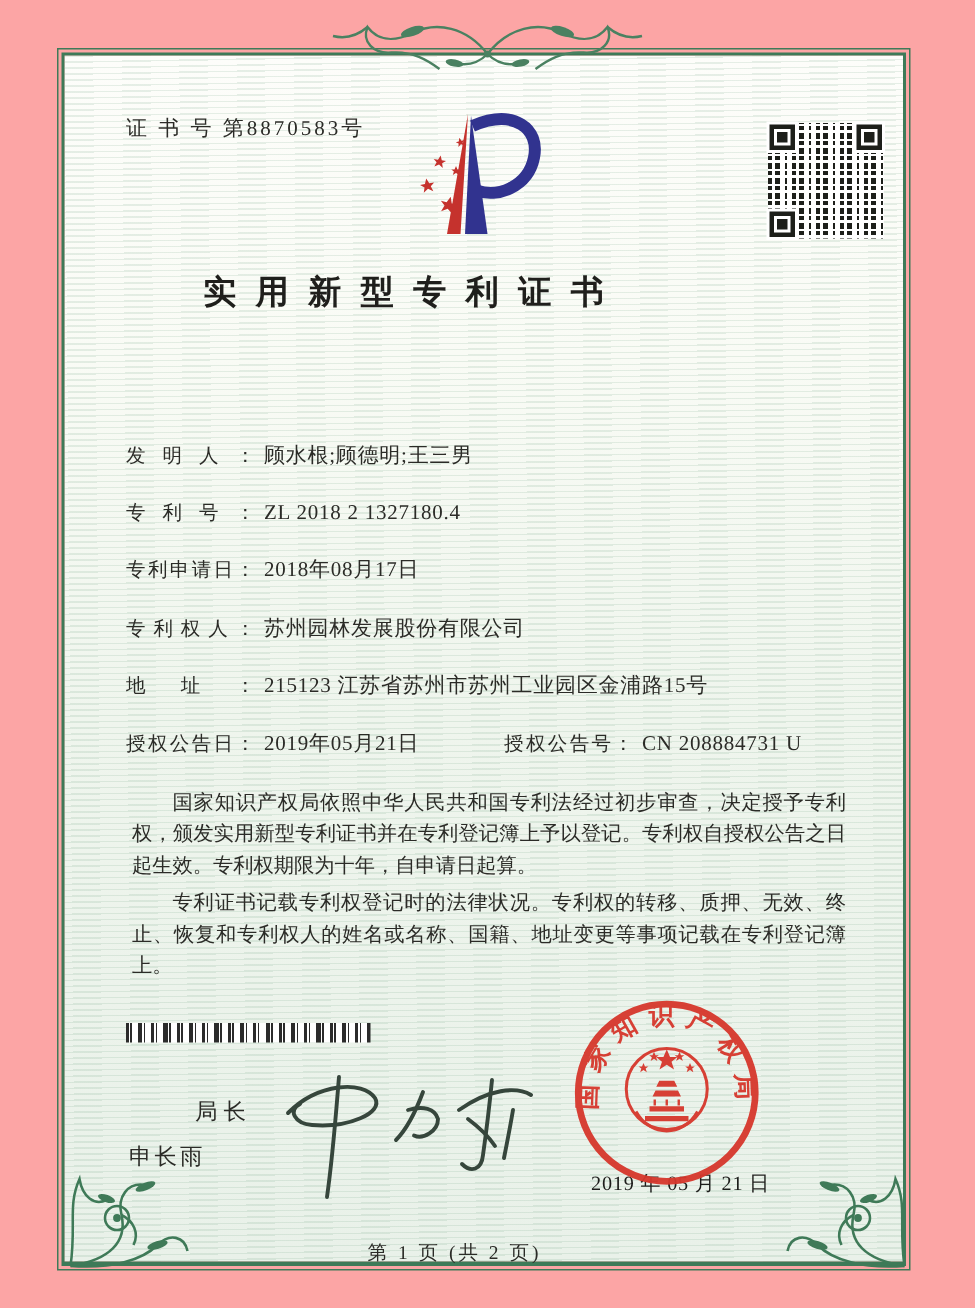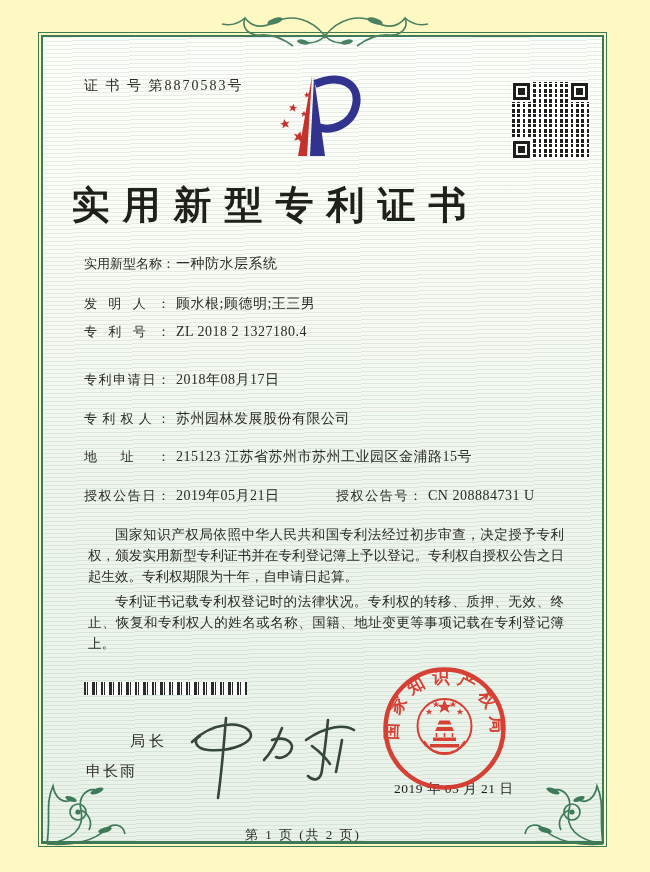"证 书 号 第8870583号" .paper { background: #fef9c3 -> #fca5a5 }
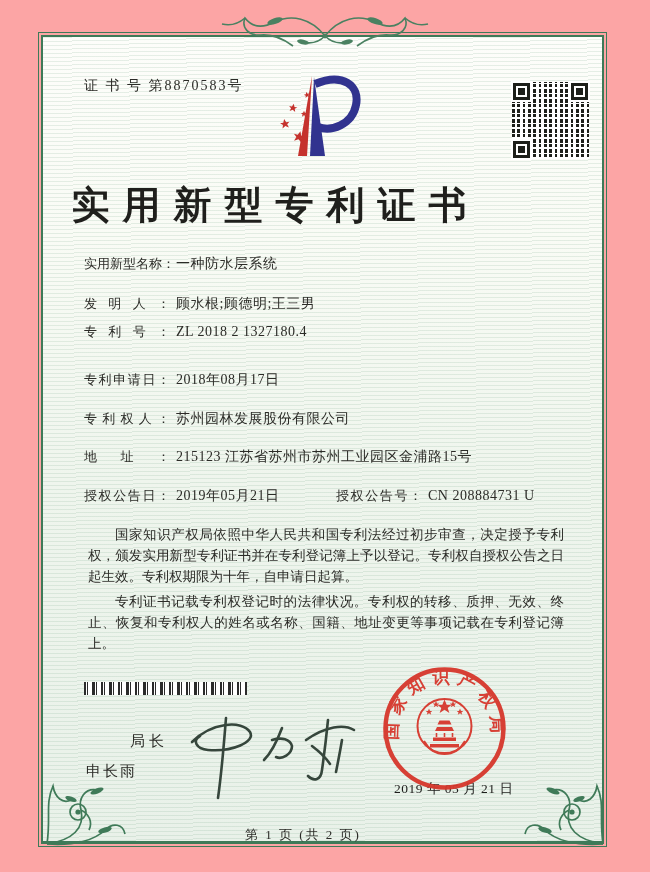"实用新型专利证书" .title { font-size: 38px -> 22px }
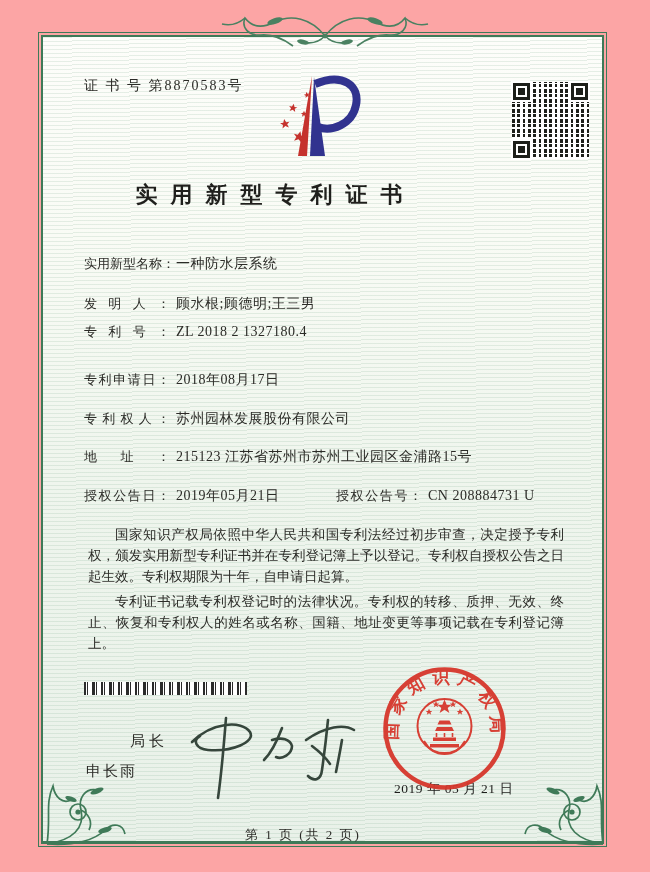"实用新型名称：一种防水层系统" div.abs { html: <div> <span>实用新型名称：</span><span>一种防水层系统</span> </div> -> none }
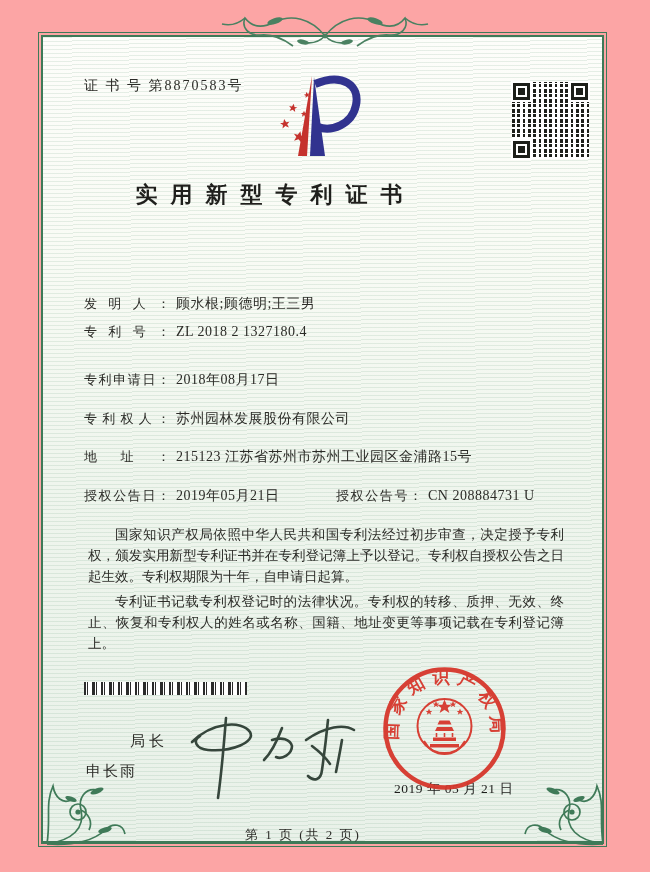"专利号： ZL 2018 2 1327180.4" div.abs { top: 323px -> 333px }
